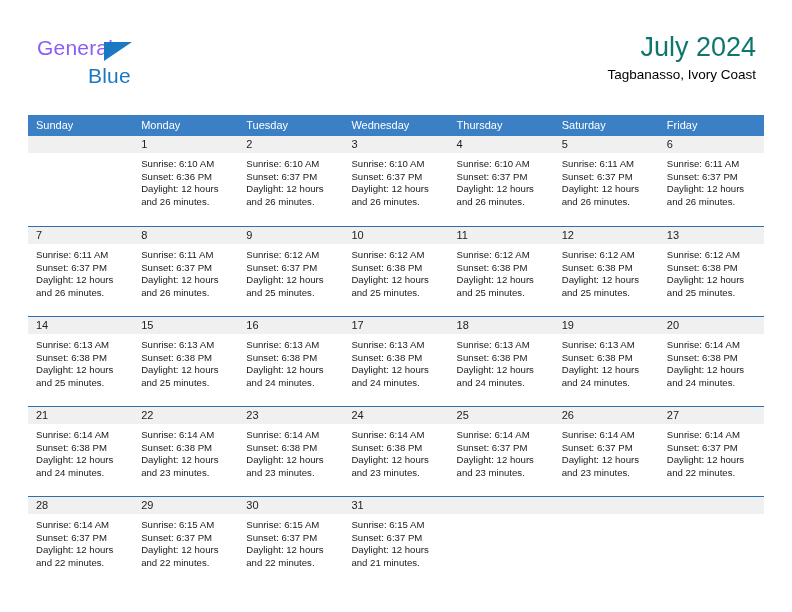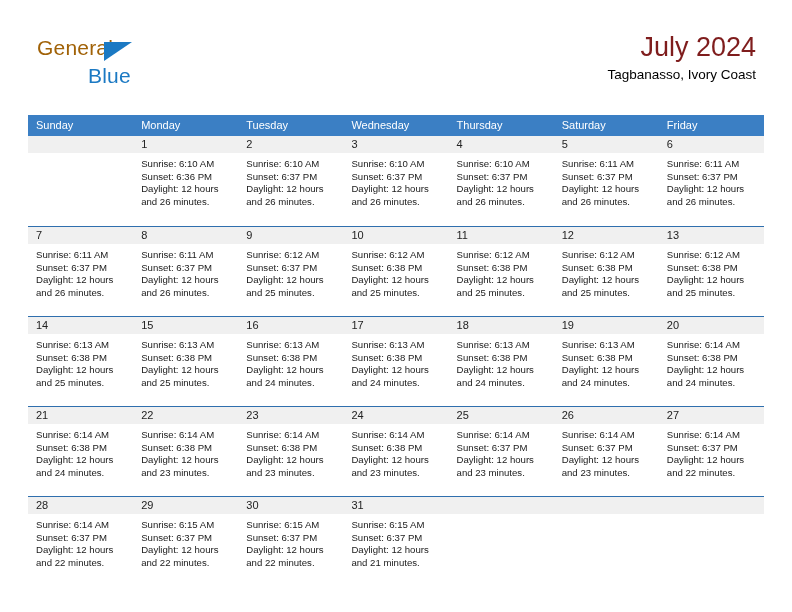"General" .logo-general { color: #a16207 -> #8b5cf6 }
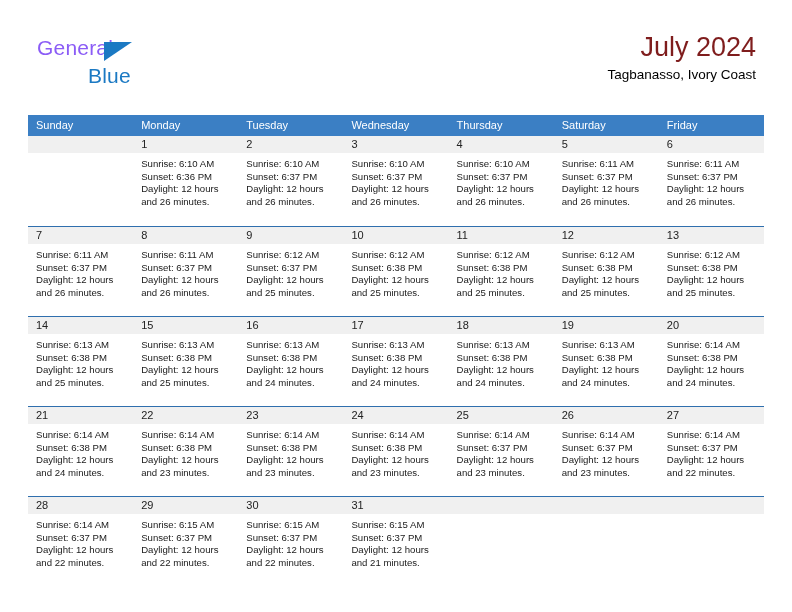"July 2024" .cal-title { color: #7f1d1d -> #0f766e }
